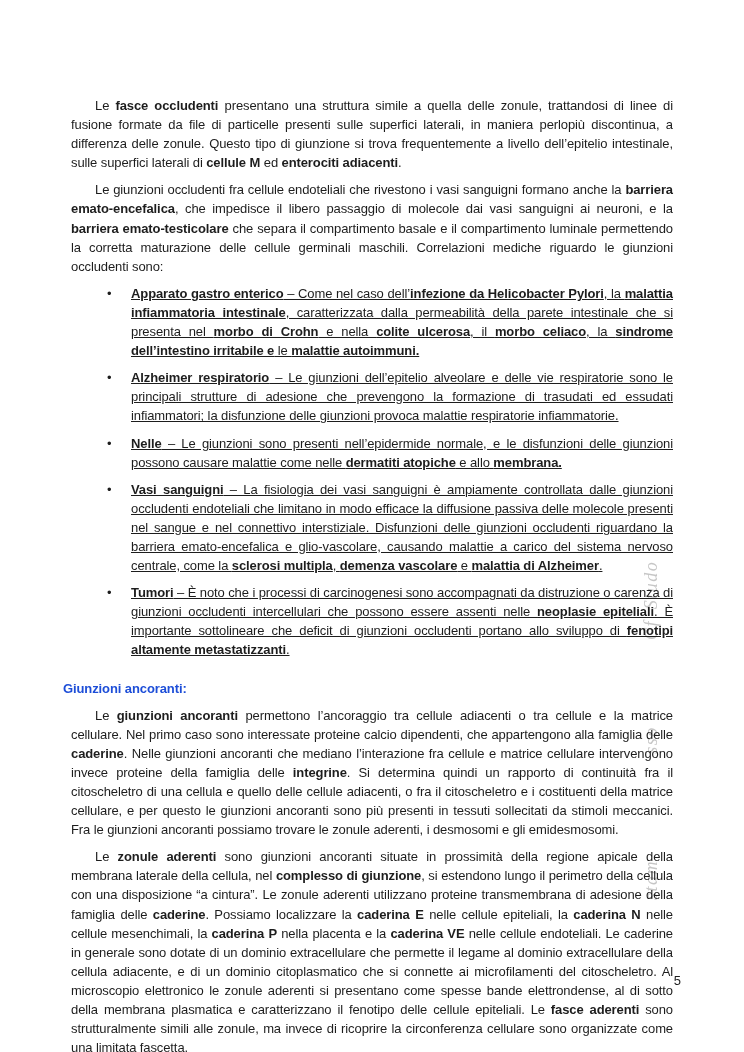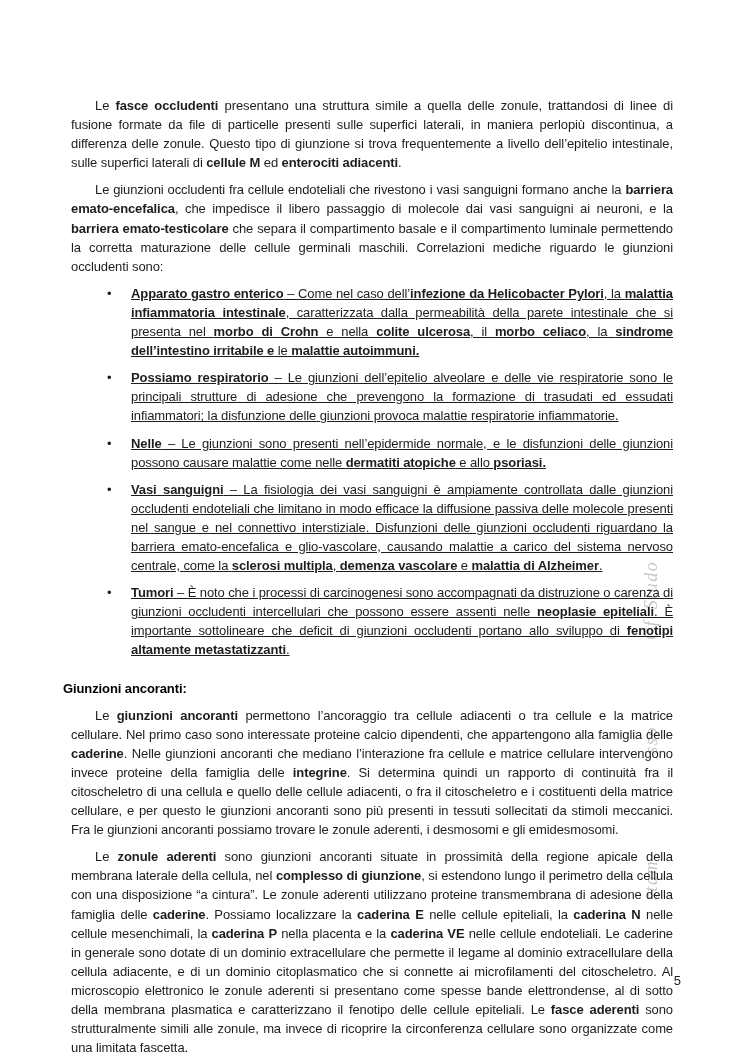"Possiamo respiratorio" span.b { text: Possiamo -> Alzheimer }
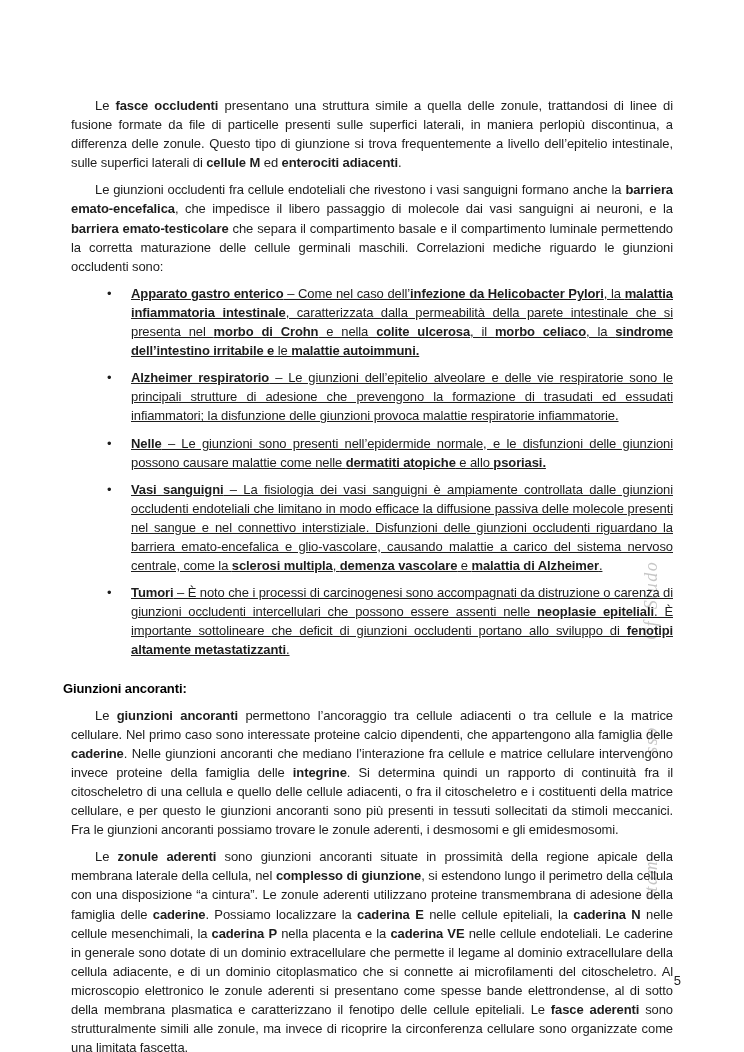"psoriasi." span.b { text: psoriasi -> membrana }
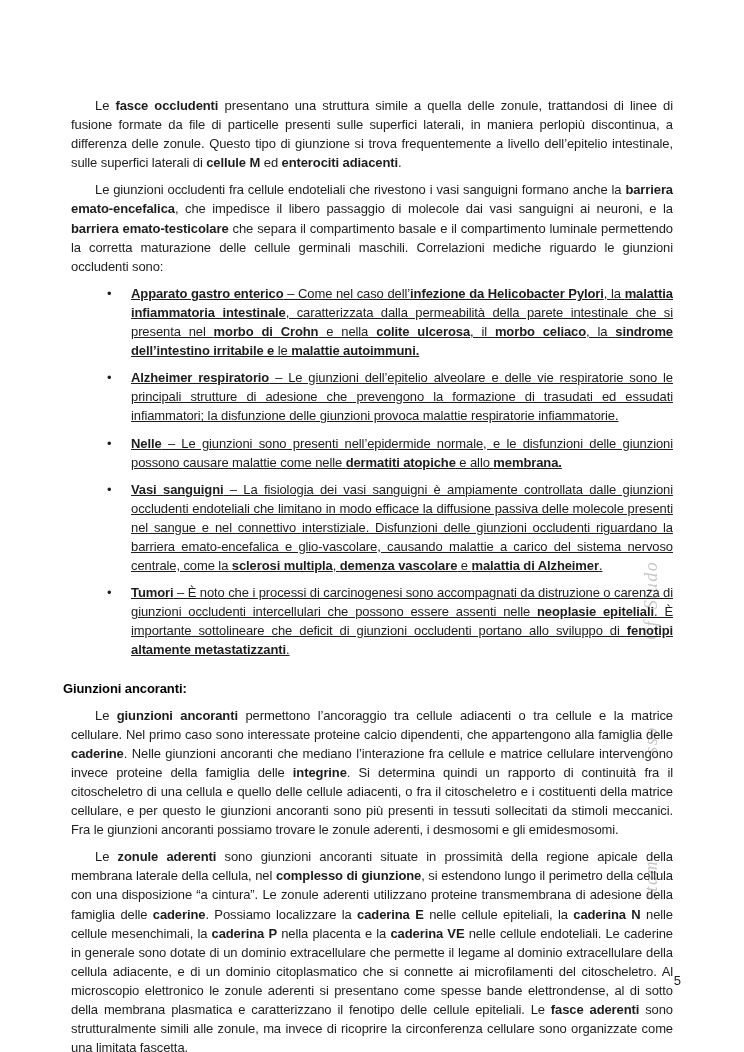"Giunzioni ancoranti:" .heading { color: #000000 -> #1d4ed8 }
